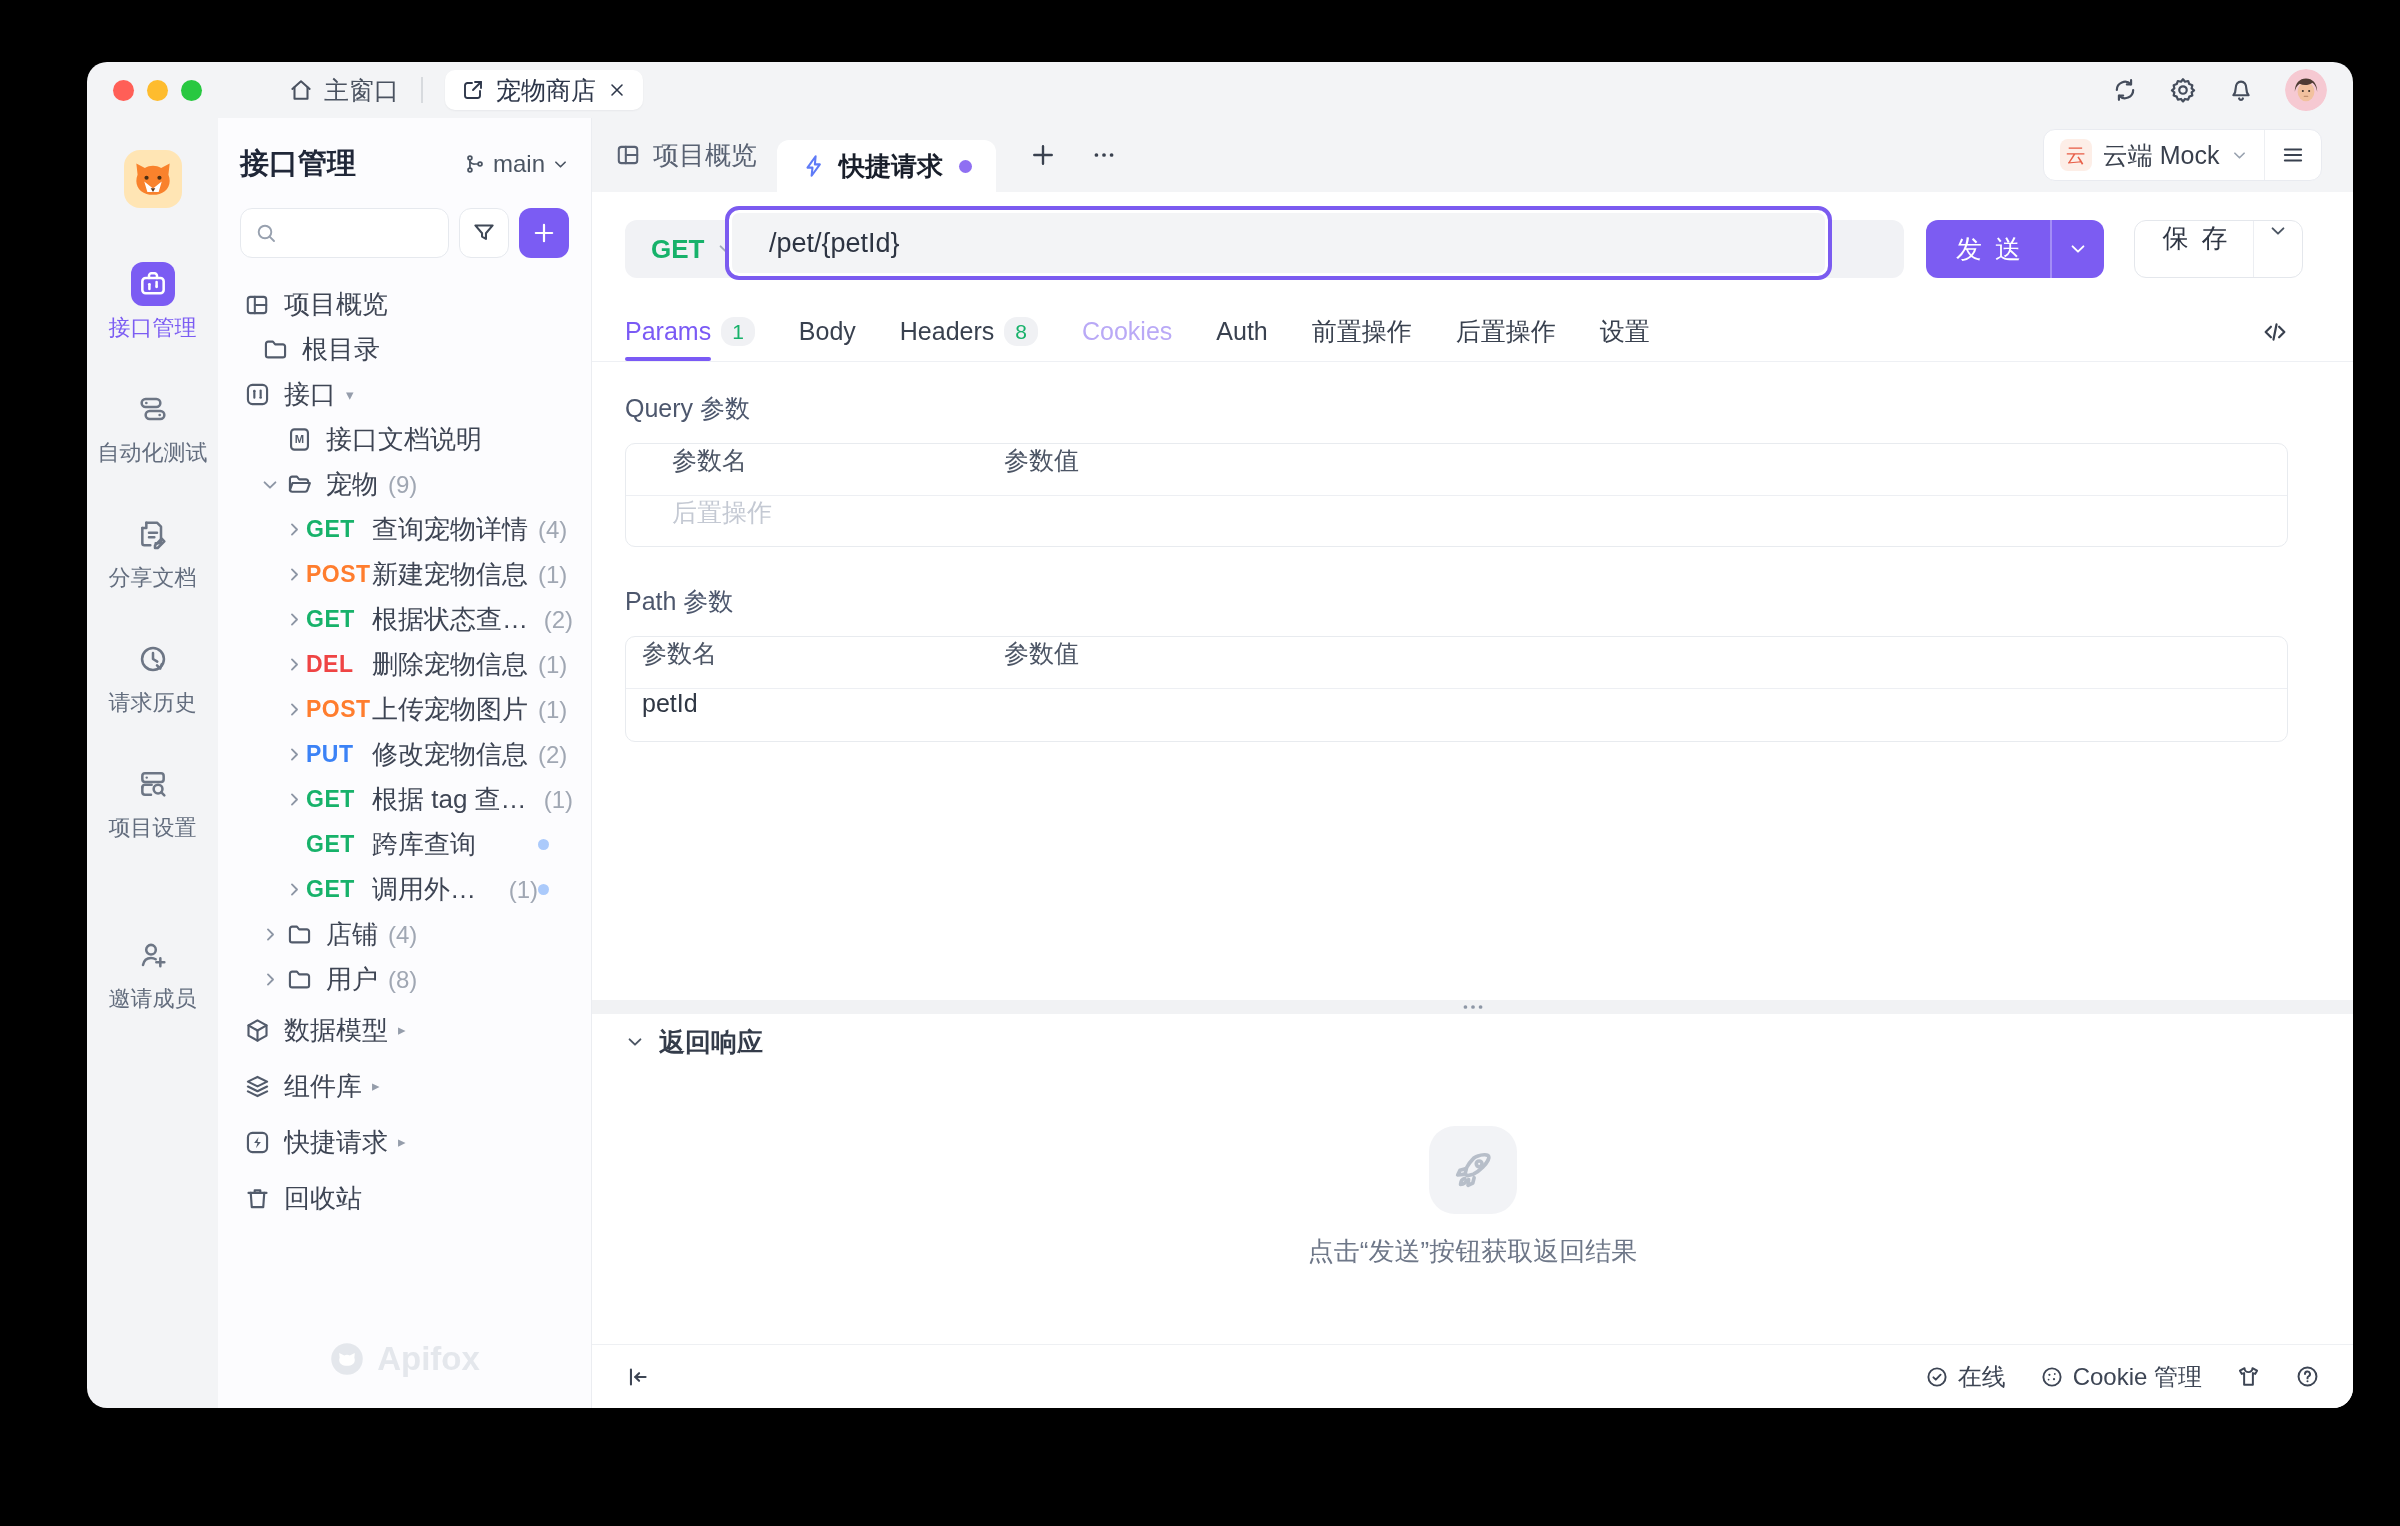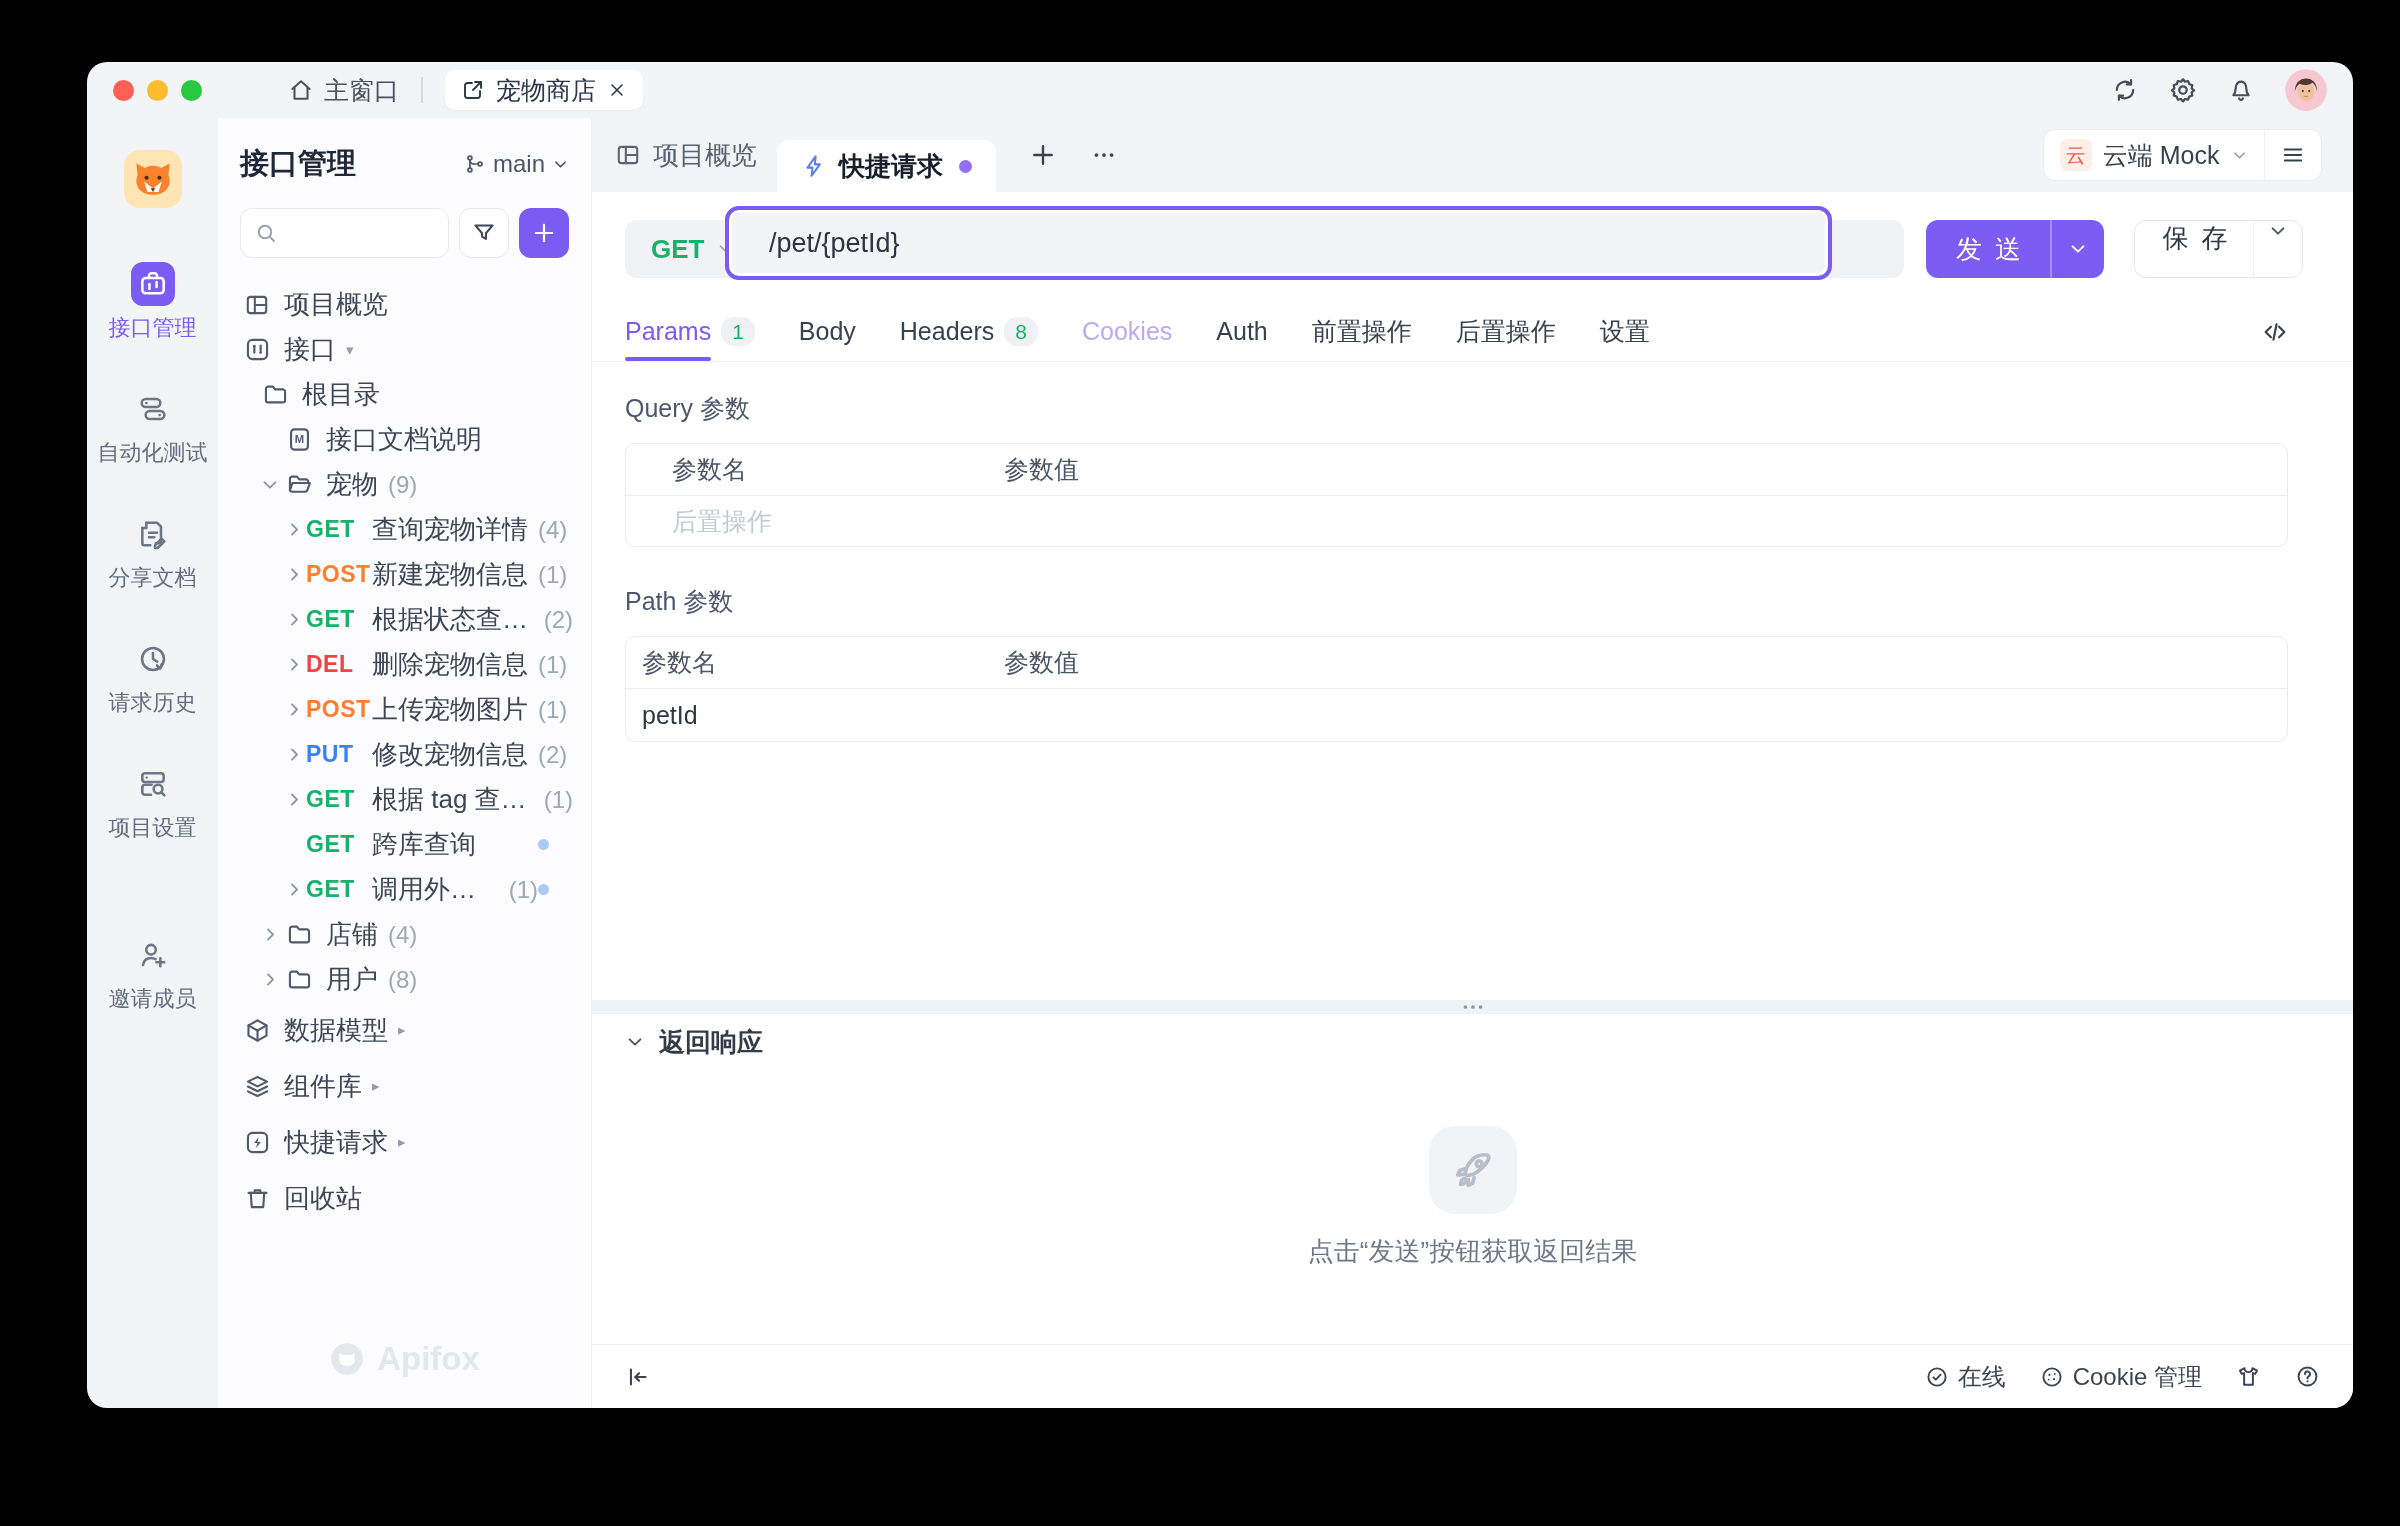"接口" div.trow { order: before "根目录" -> after "根目录" }
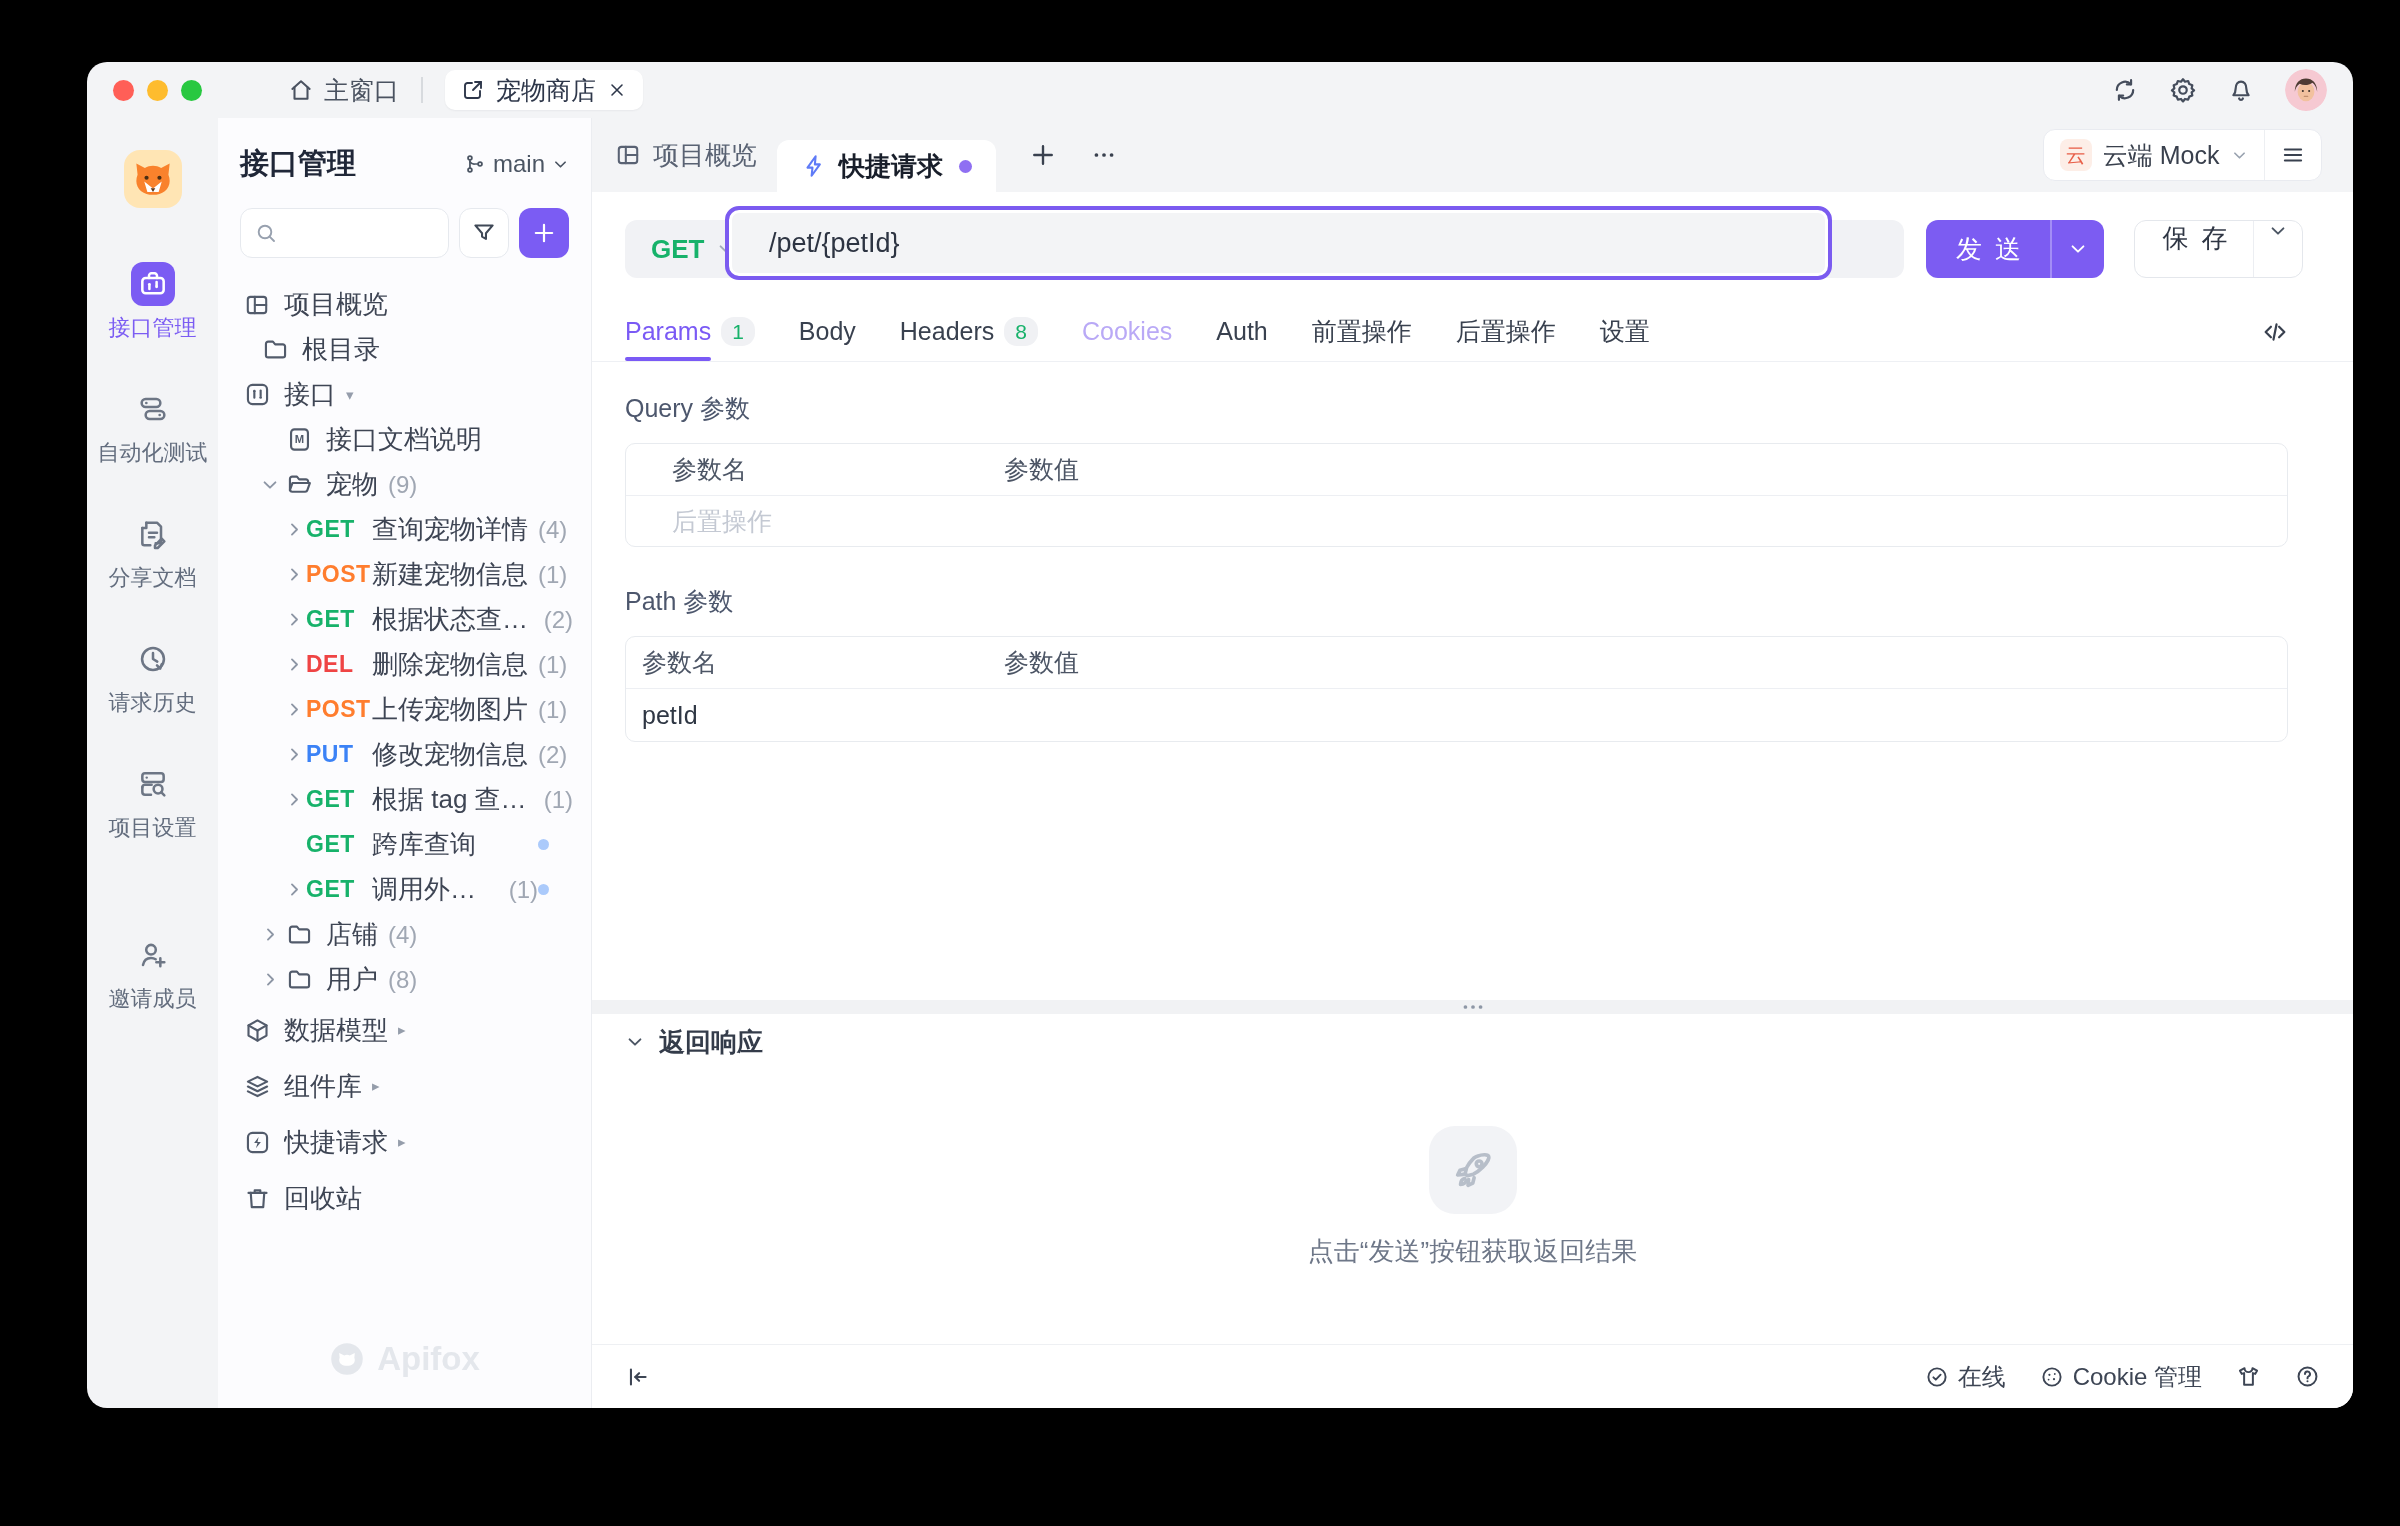"参数名" .prow { align-items: center -> flex-start }
